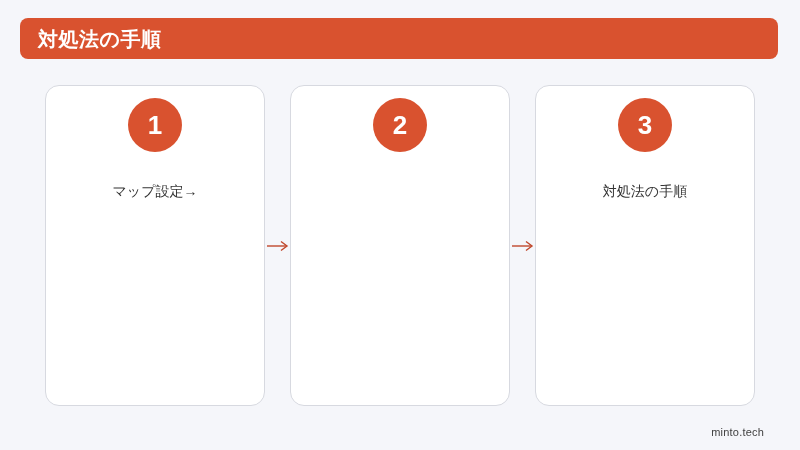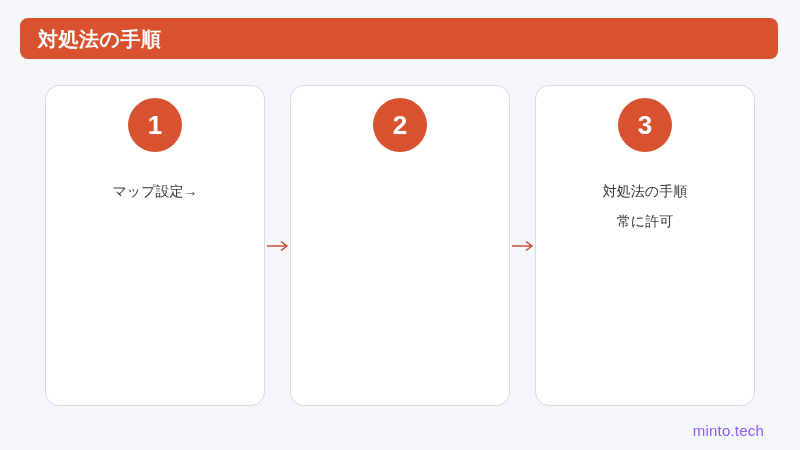"常に許可" span.line { html: <span>常に許可</span> -> none }
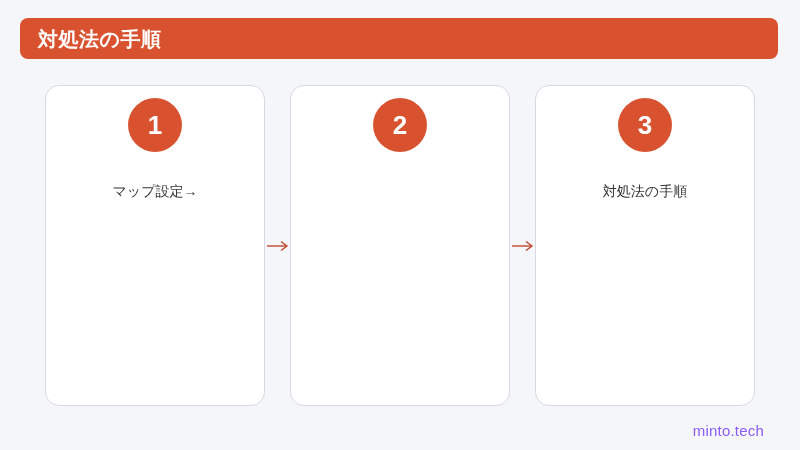"minto.tech" .watermark { color: #8b5cf6 -> #404040; font-size: 15px -> 11px }
